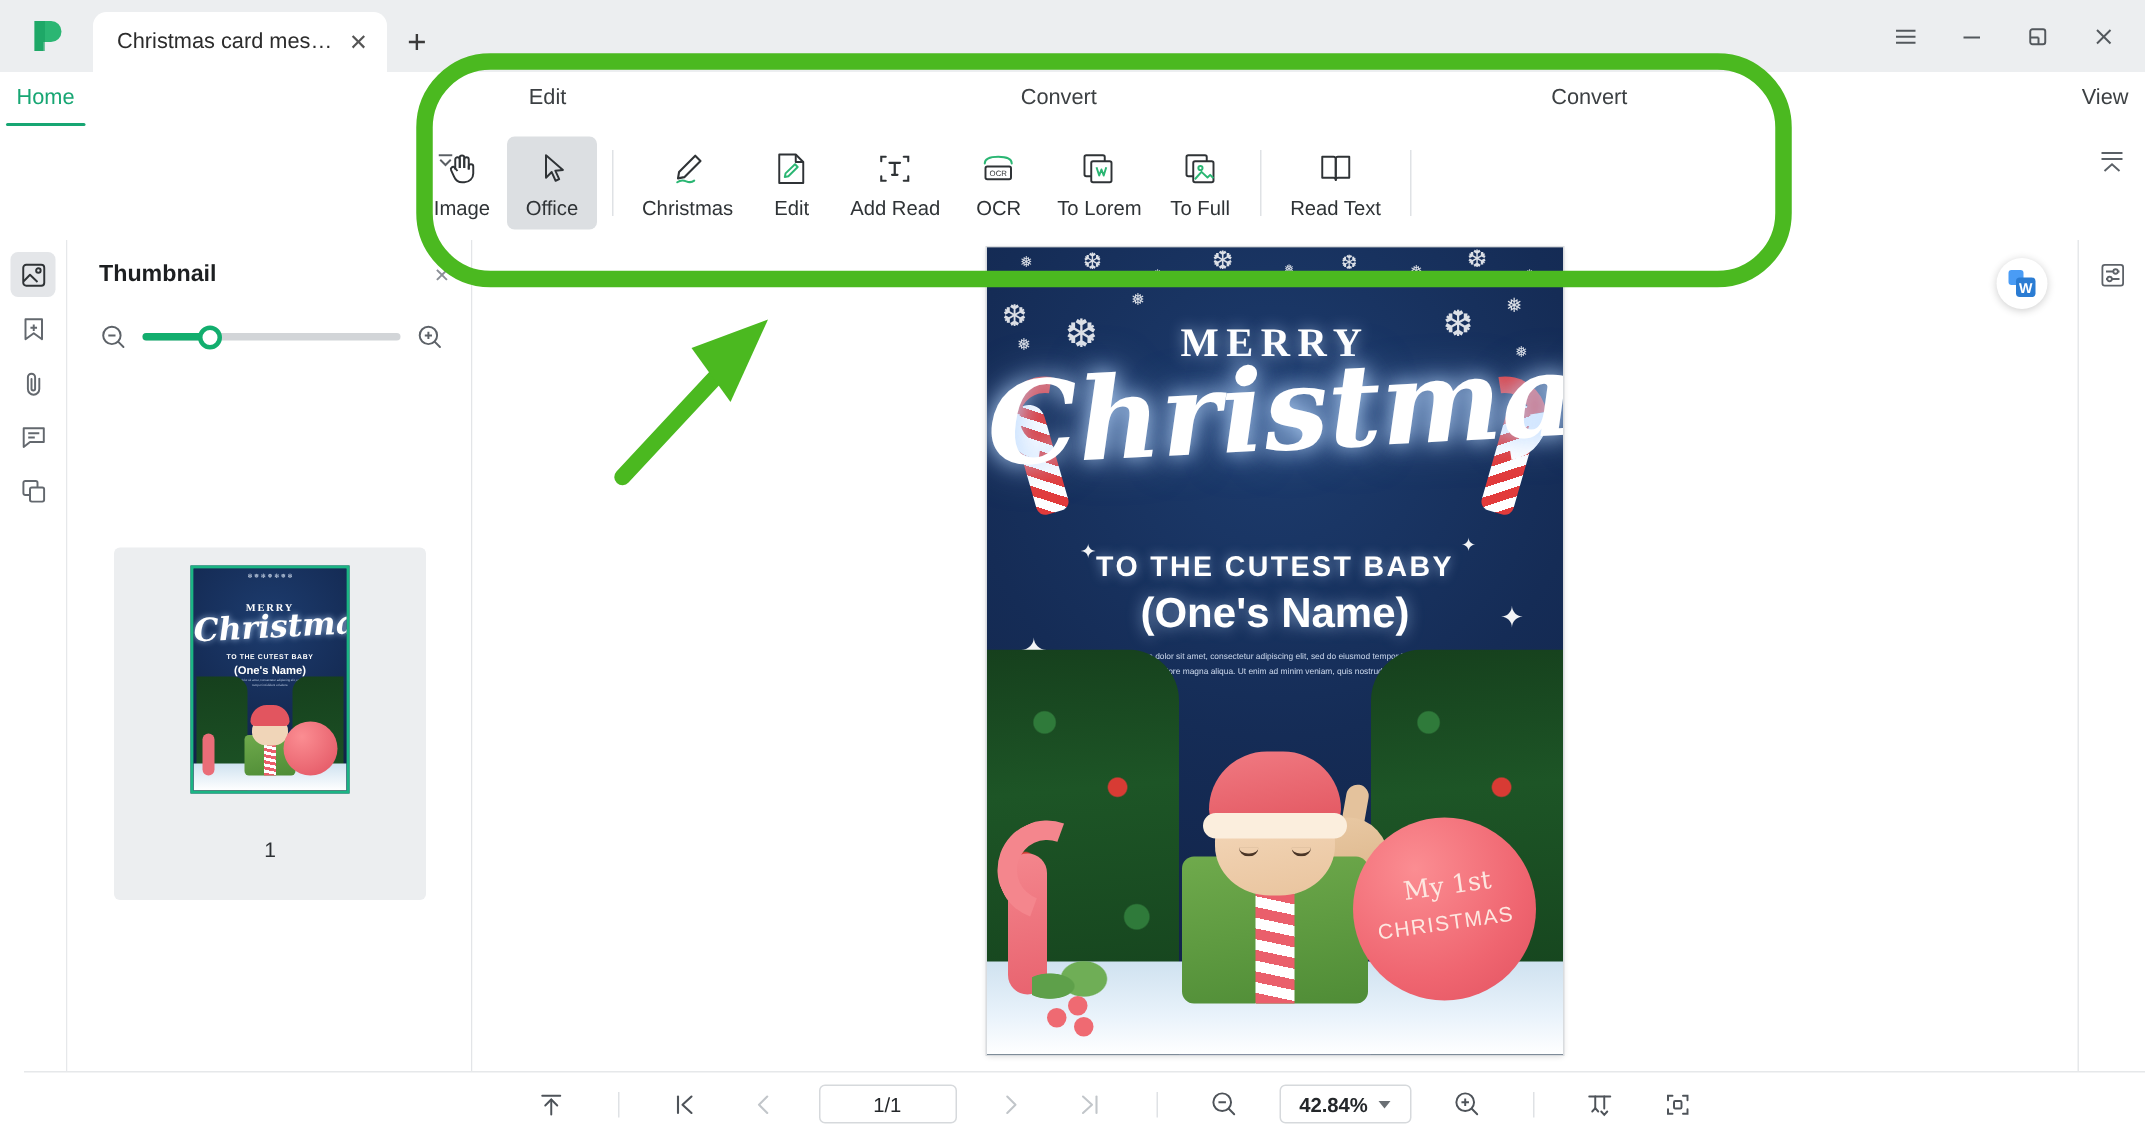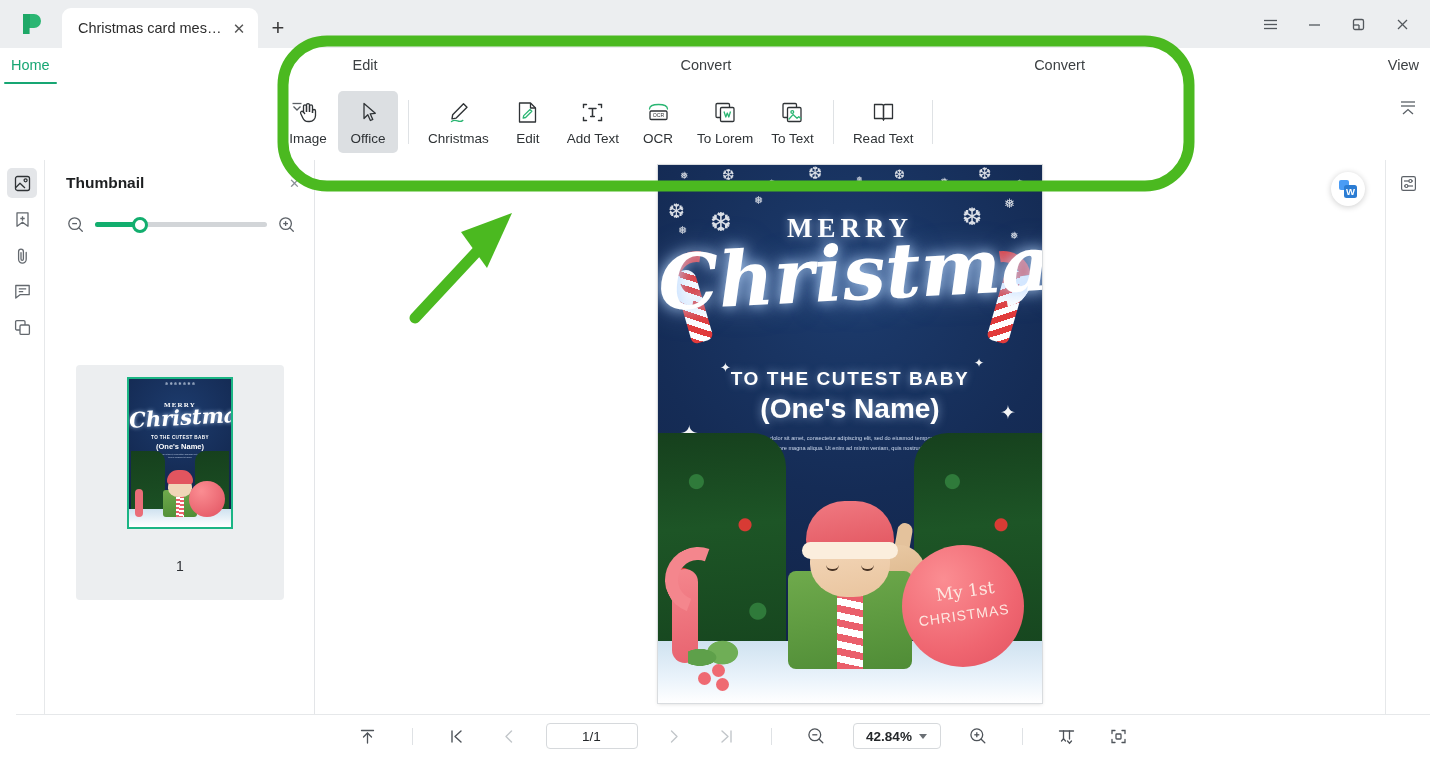"Add Text" span.lbl { text: Text -> Read }
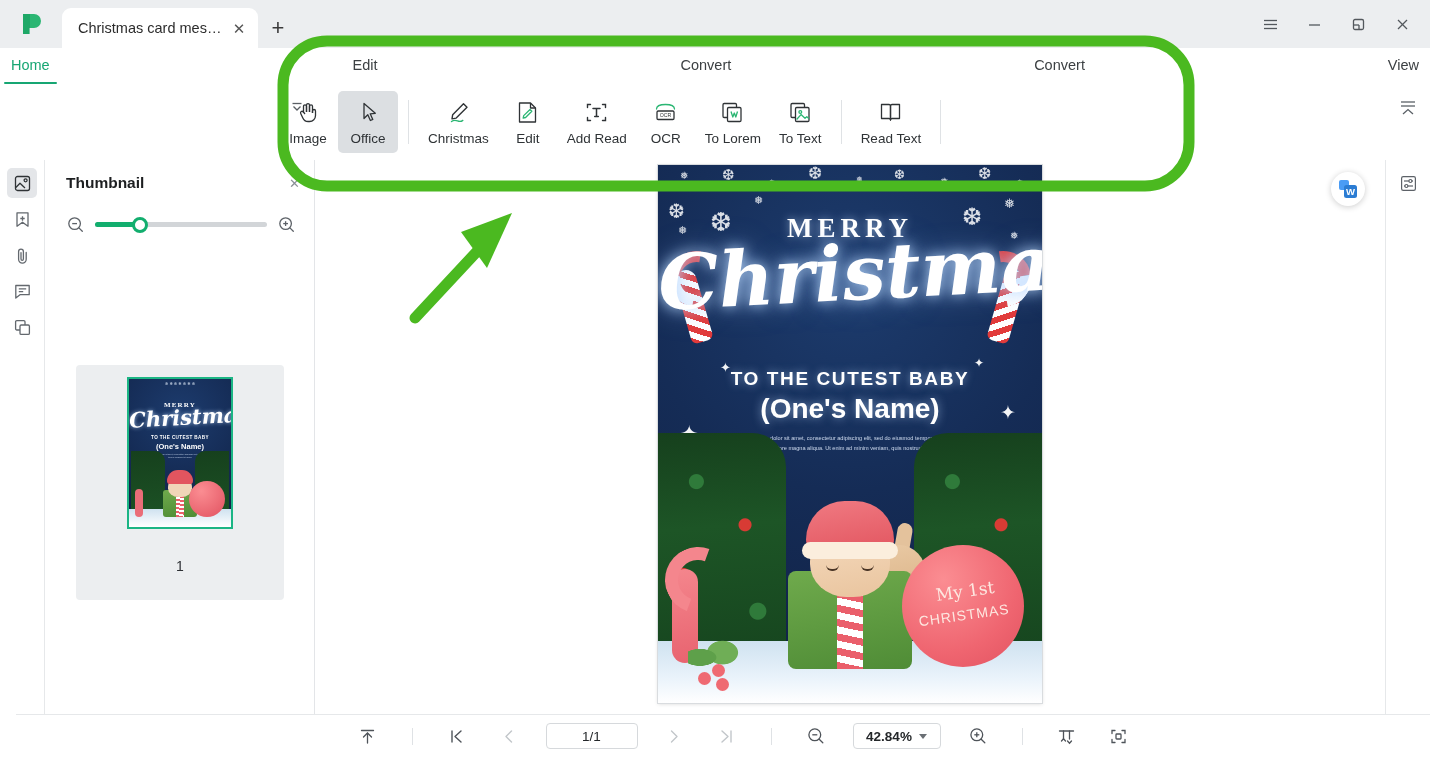"To Text" span.lbl { text: Text -> Full }
